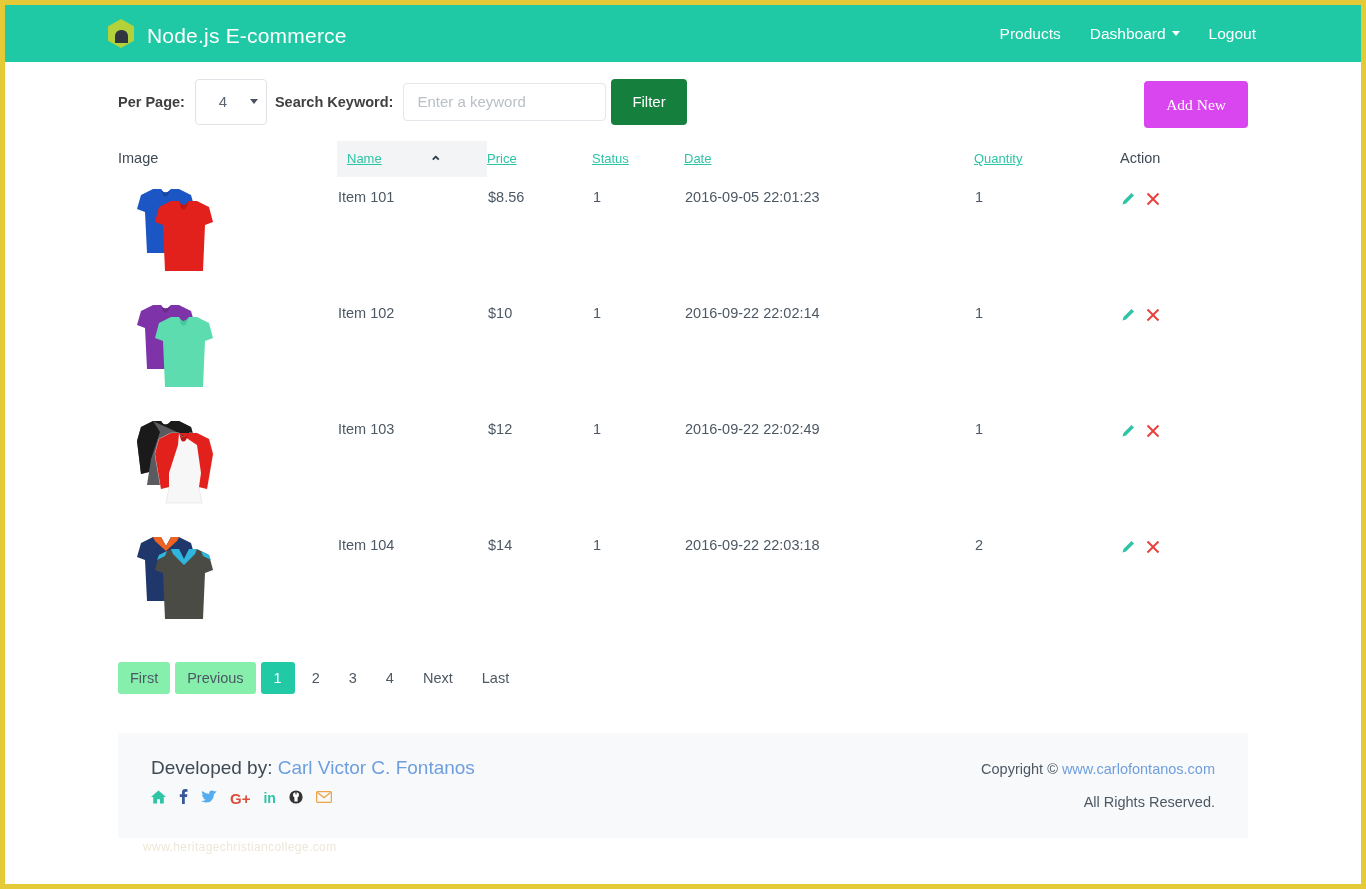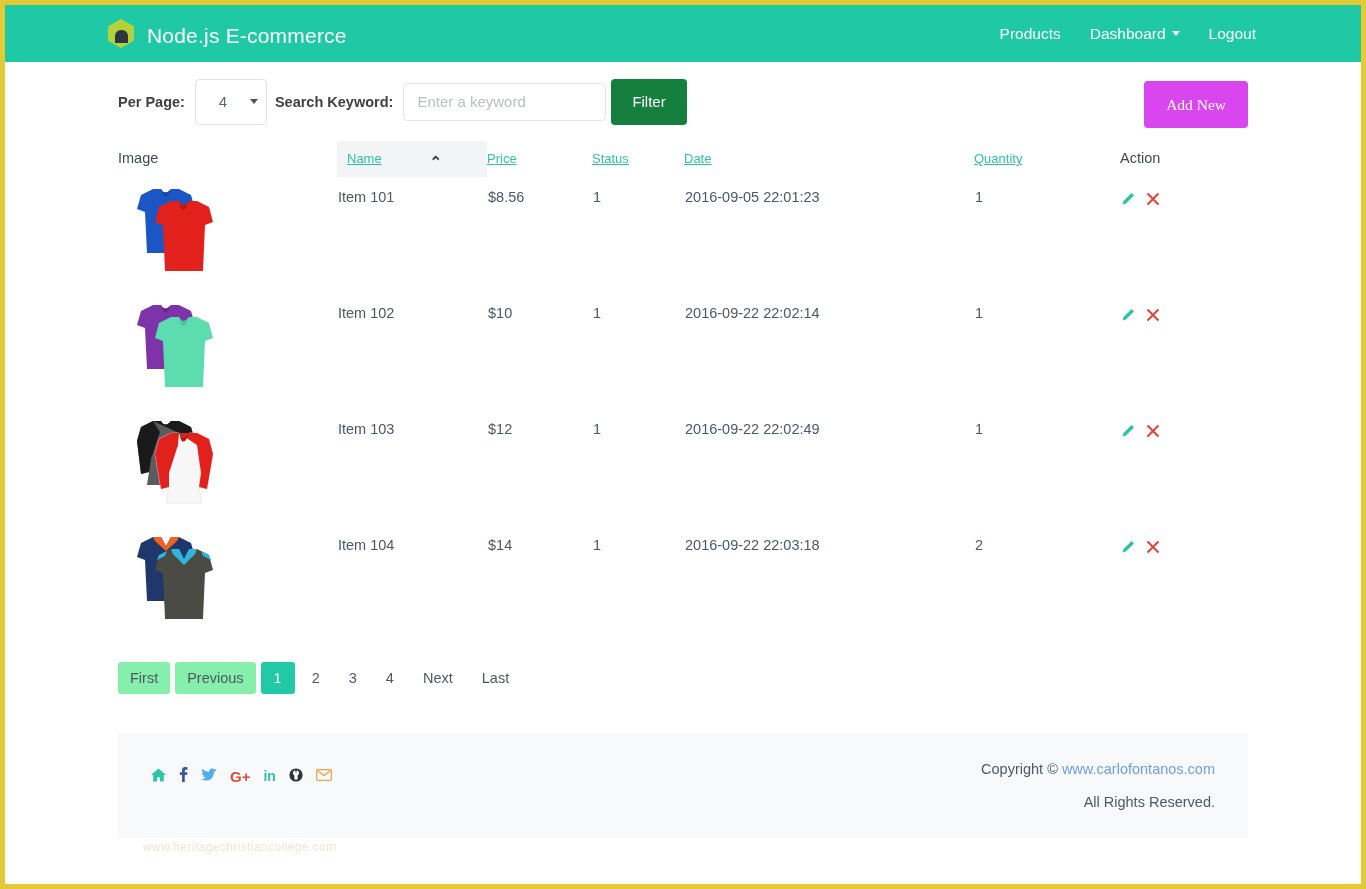"Developed by: Carl Victor C." div.dev-line { html: none -> <div> <span>Developed by:</span> <a>Carl Victor C. Fontanos</a> </div> }
